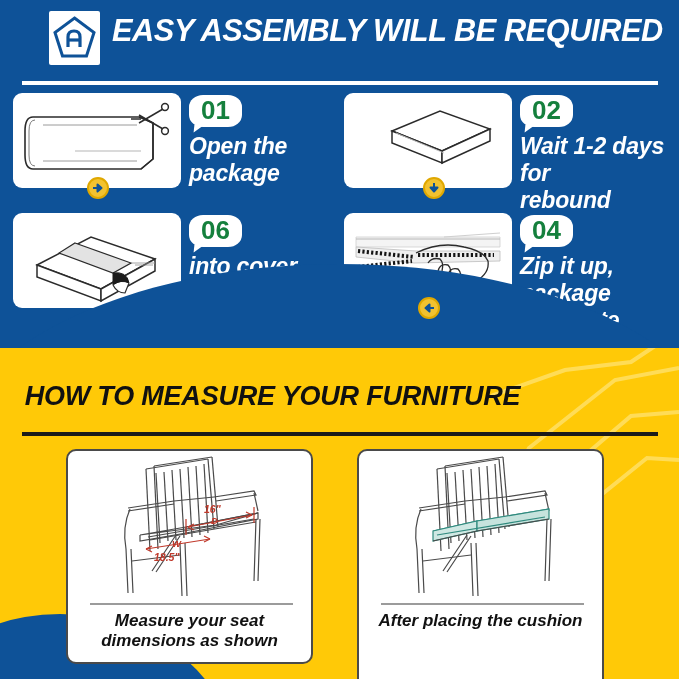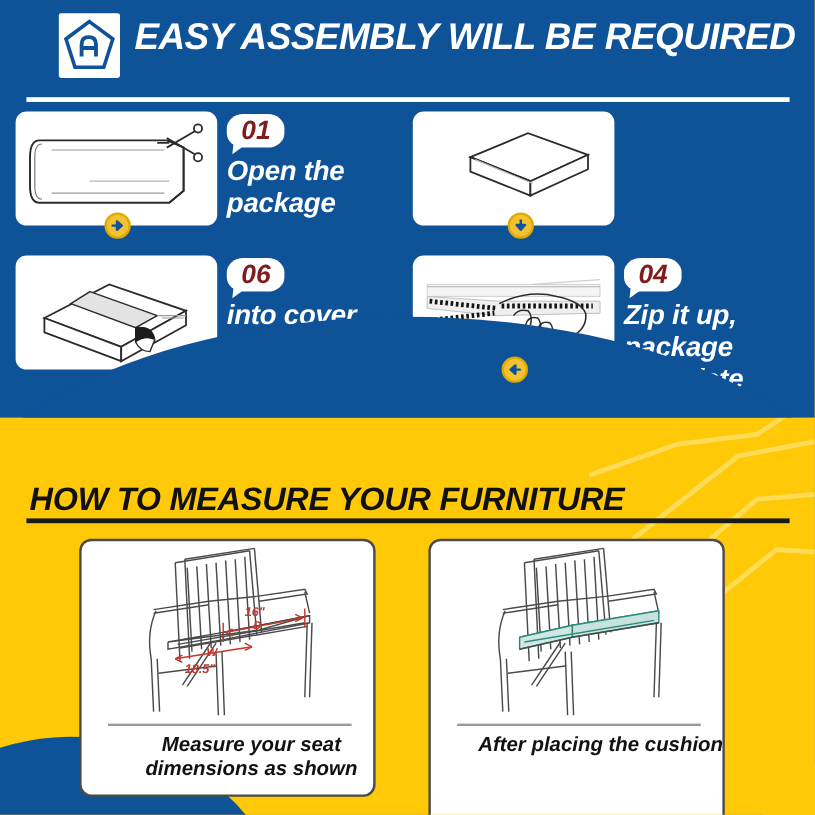"01" .step-bubble { color: #7f1d1d -> #15803d; font-size: 22px -> 26px; font-style: italic -> none }
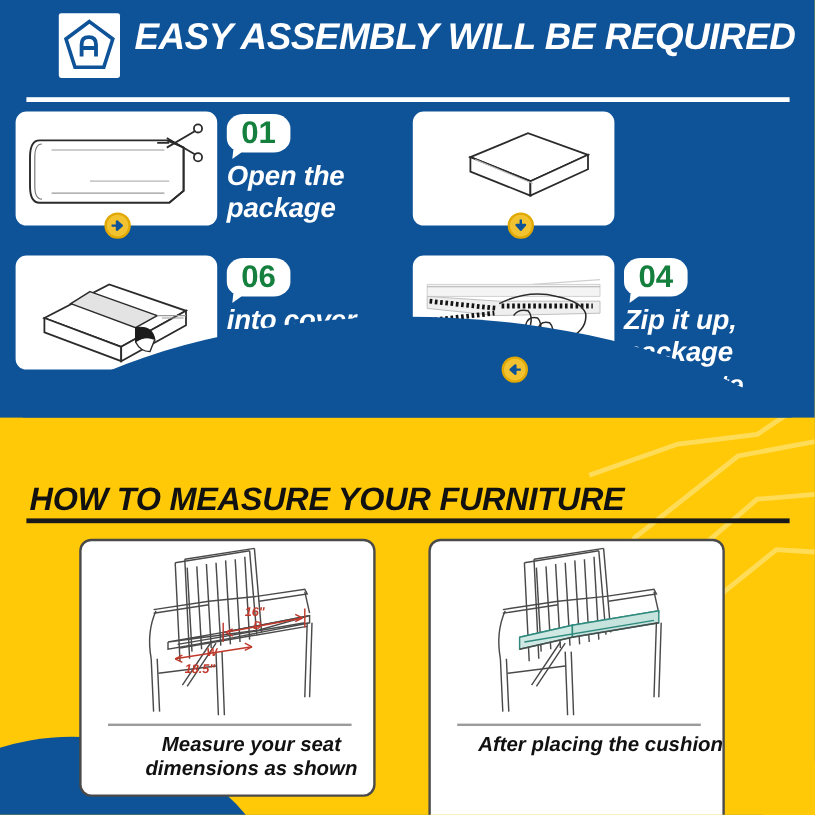"02" div.step-text { html: none -> <div> <span>02</span> <div> <div>Wait 1-2 days for</div> <div>rebound</div> </div> </div> }
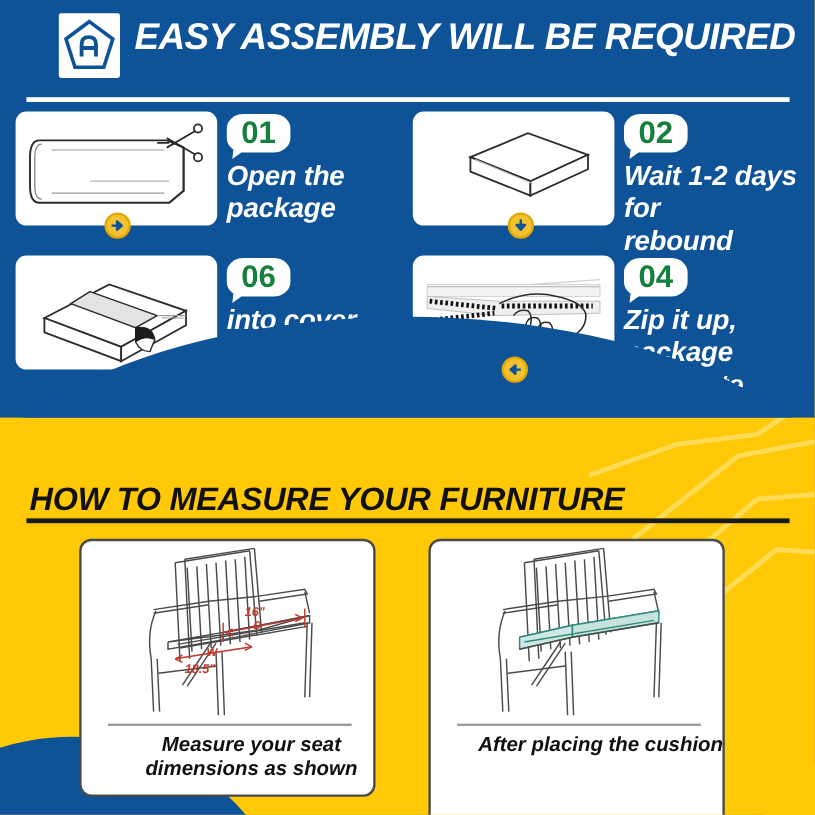"HOW TO MEASURE YOUR FURNITURE" #measure-title { margin-top: 20px -> none }
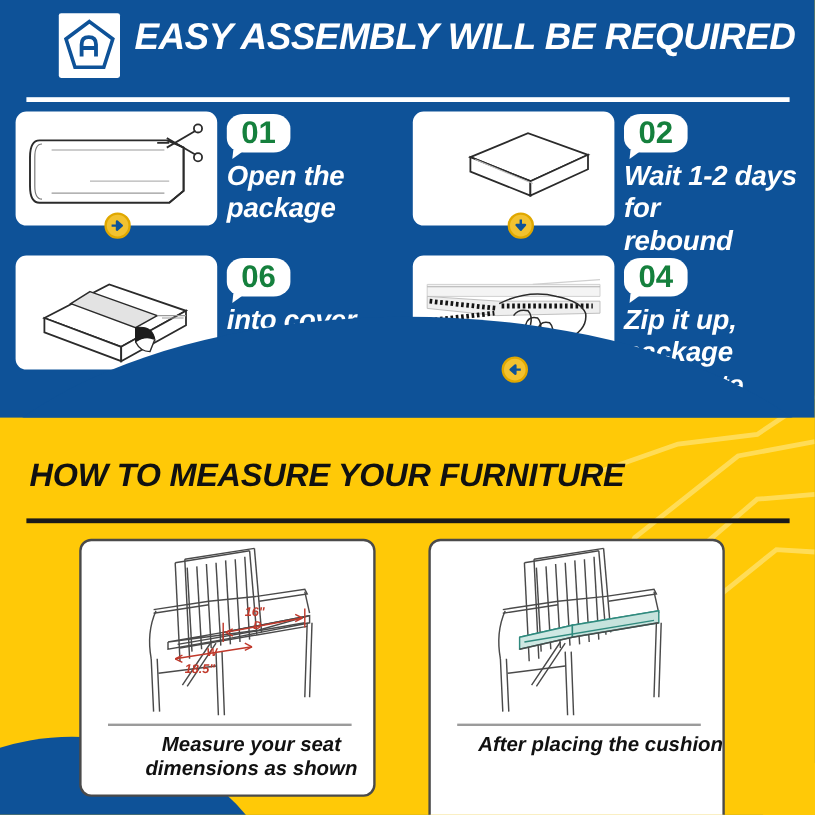"Measure your seat" .measure-caption { margin-left: 20px -> none }
